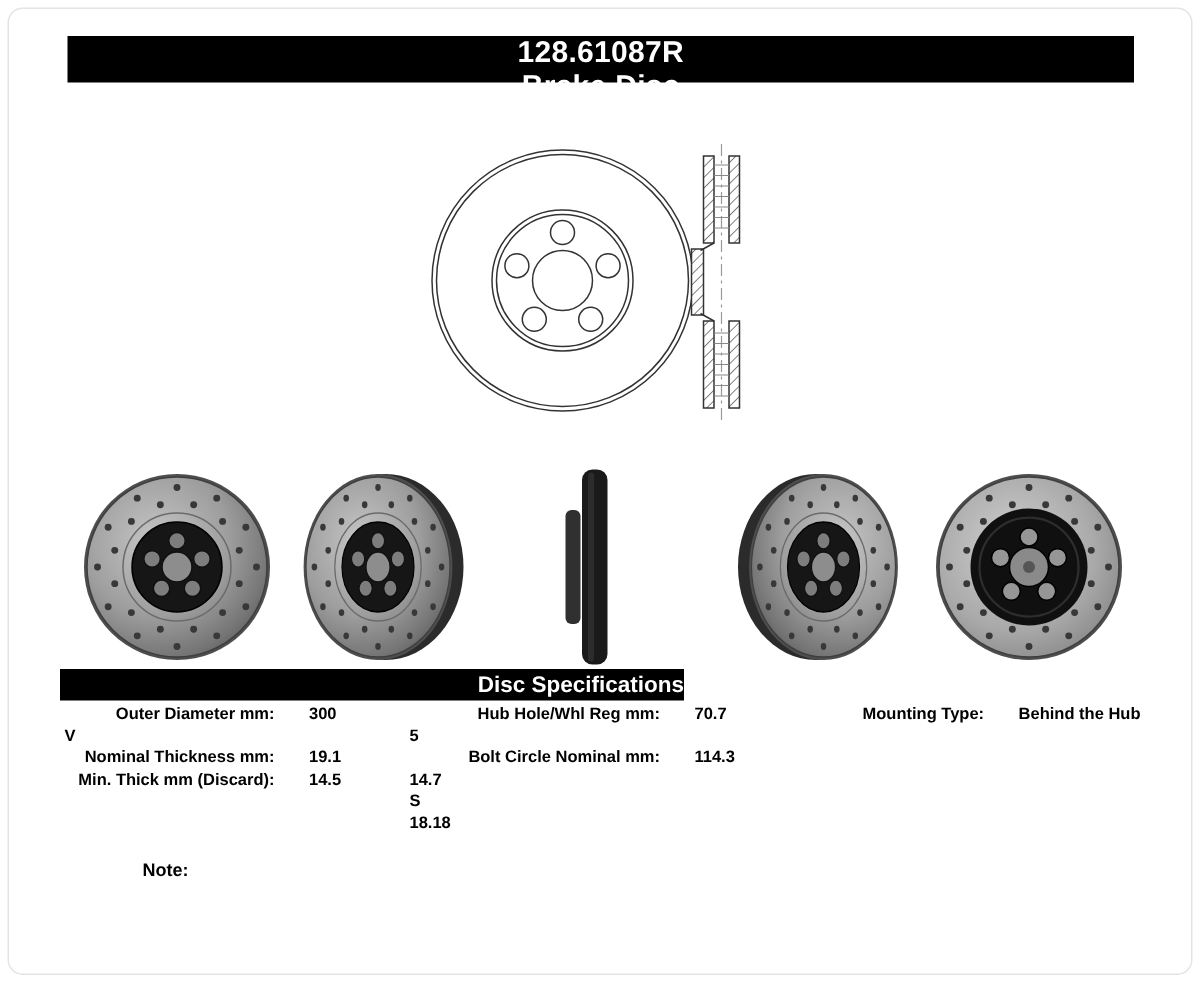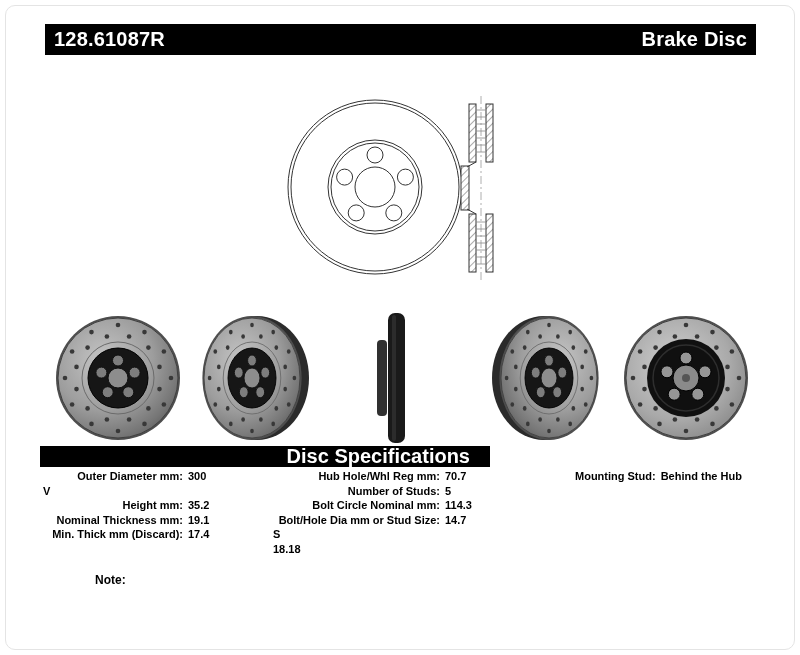"128.61087R" .header-bar { flex-direction: none -> column }
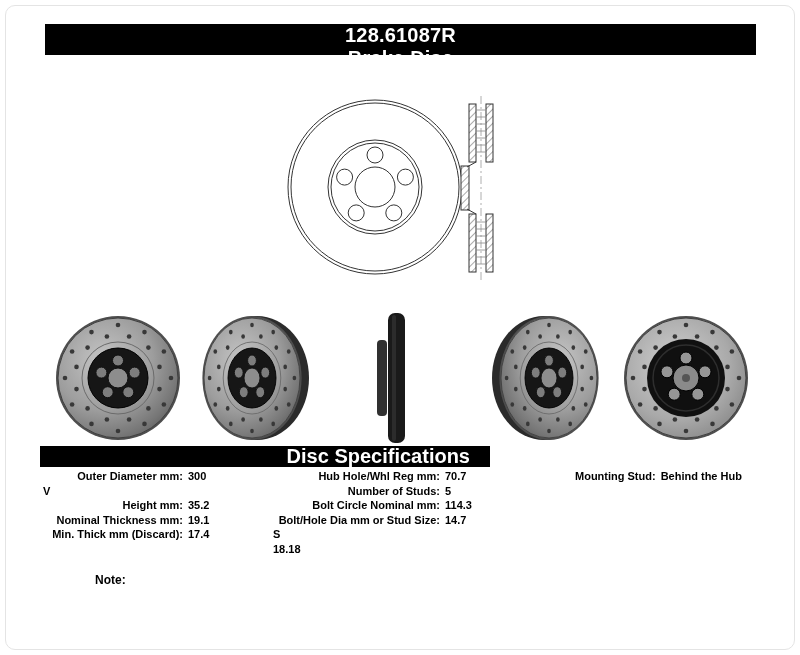"Disc Specifications" .spec-bar { font-size: 20px -> 15px; padding-right: 20px -> 0; width: 450px -> 416px }
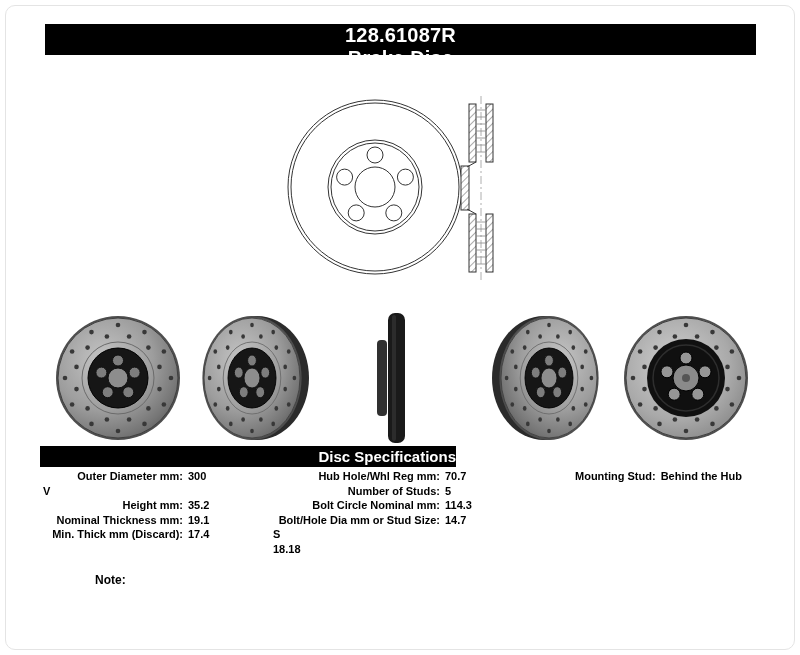"Outer Diameter mm:" .spec-row { gap: none -> 18px }
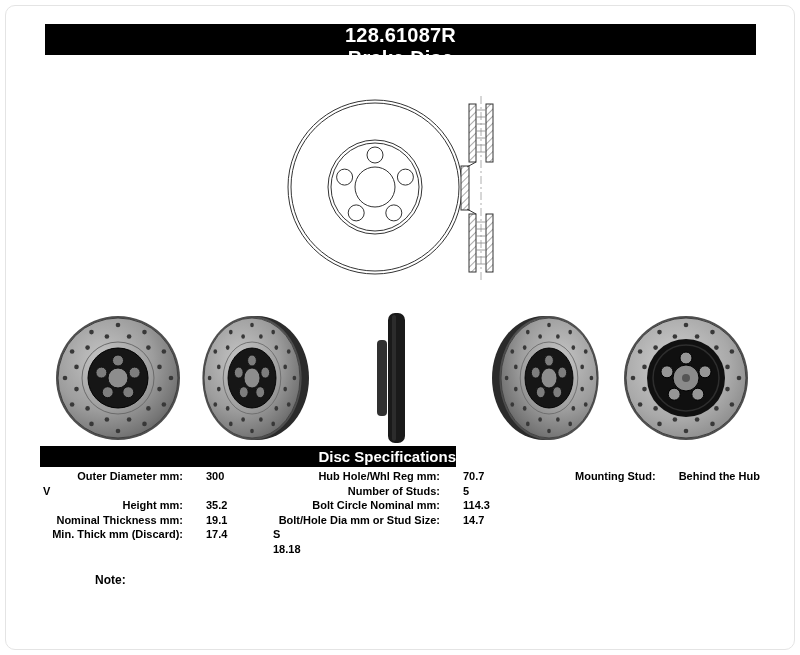"Mounting Stud:" span.spec-label { text: Stud -> Type }
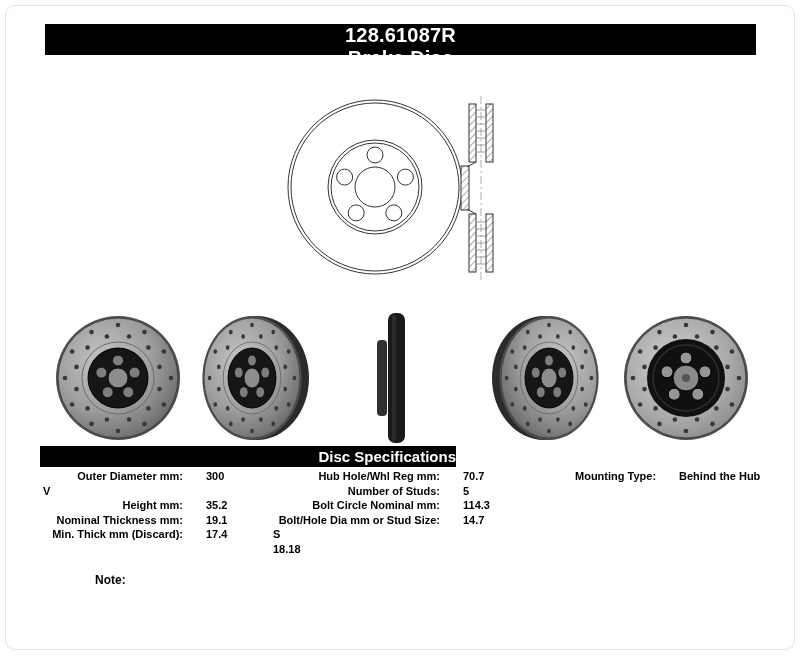"Number of Studs:" span.spec-label { html: <span>Number of Studs:</span> -> none }
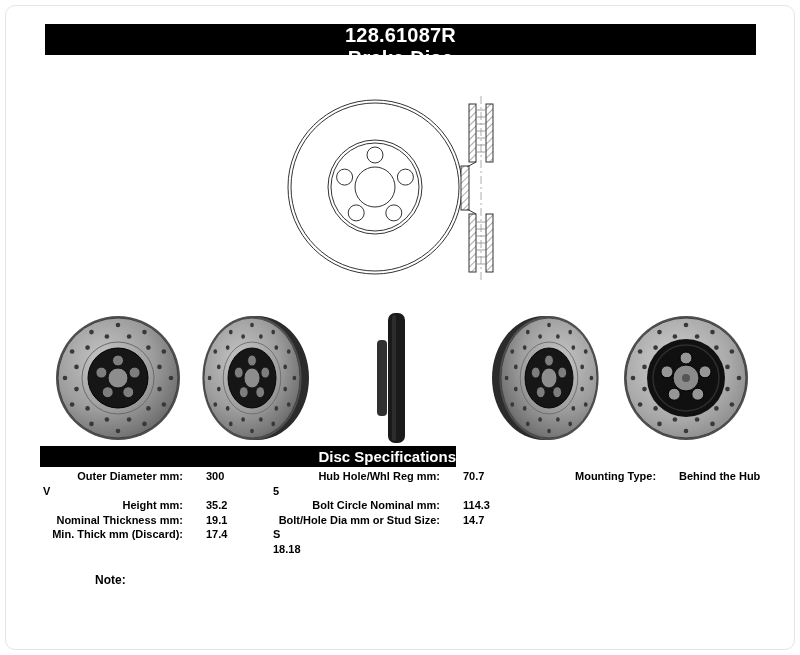"Height mm:" div.spec-row { html: <div> <span>Height mm:</span> <span>35.2</span> </div> -> none }
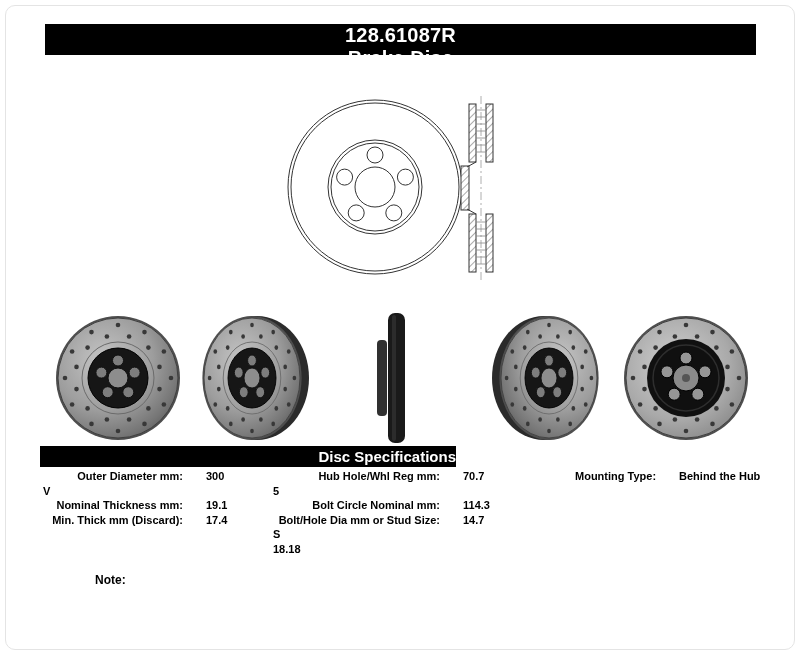"17.4" span.spec-value { text: 17.4 -> 14.5 }
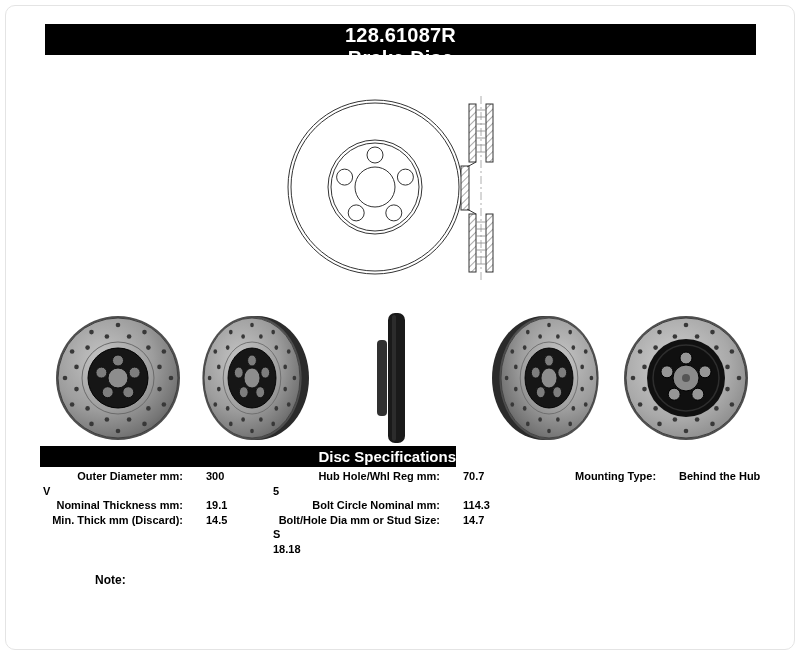"Bolt/Hole Dia mm or Stud" span.spec-label { html: <span>Bolt/Hole Dia mm or Stud Size:</span> -> none }
